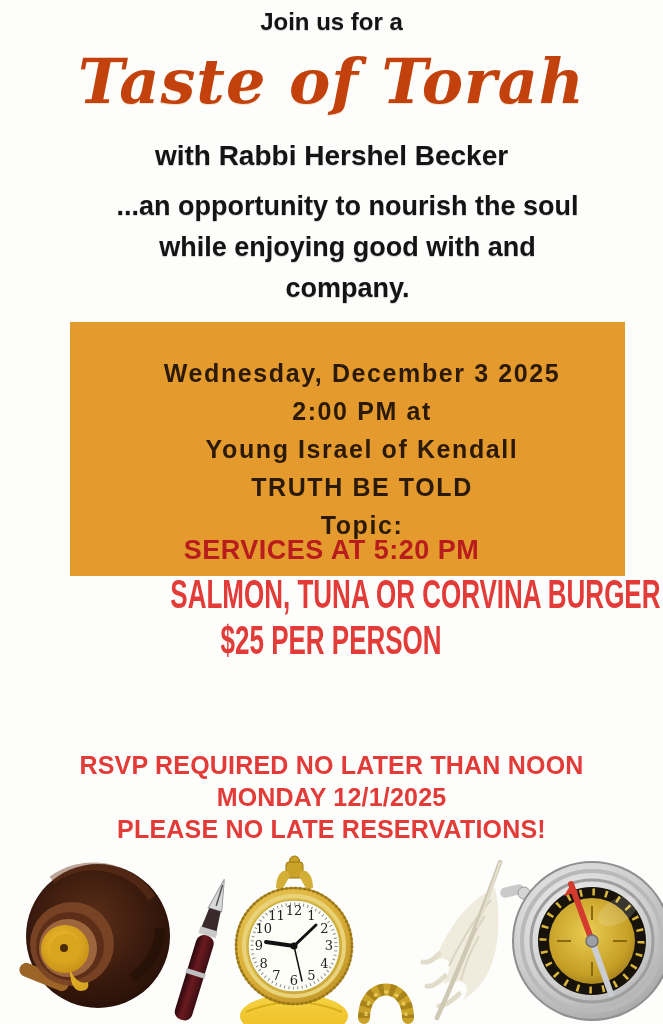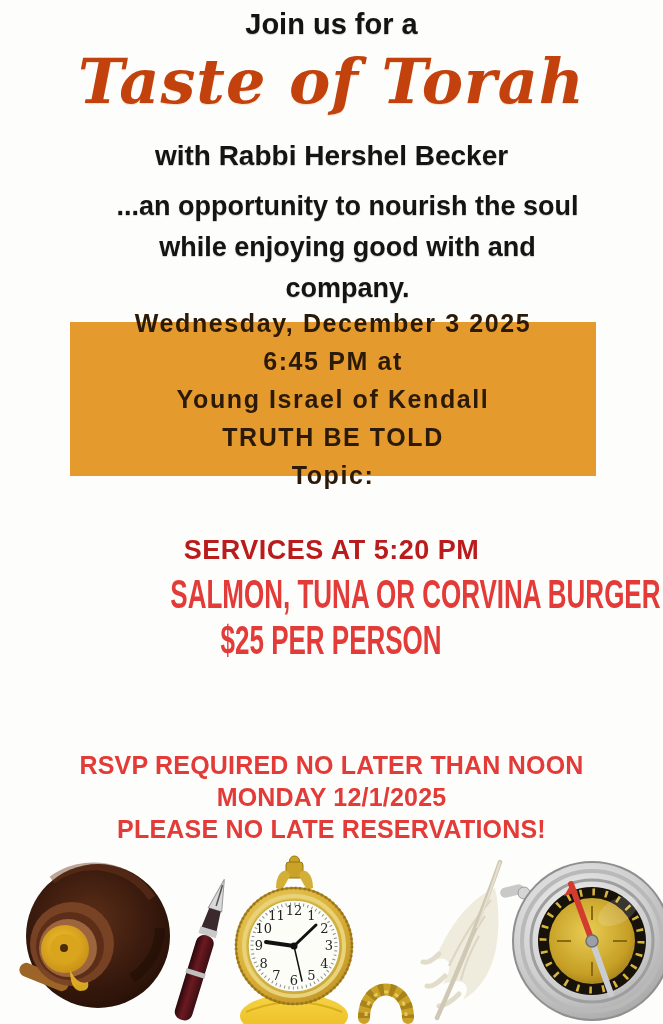"Join us for a" .kicker { font-size: 29px -> 24px }
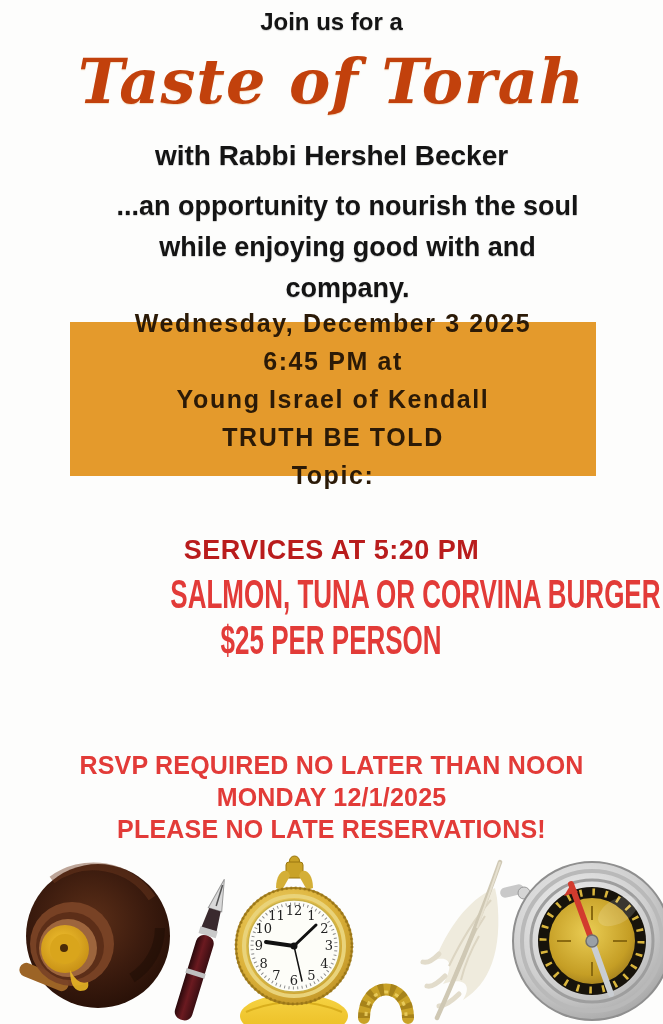"Wednesday, December 3 2025" .event-box { height: 154px -> 254px; padding-left: none -> 29px }
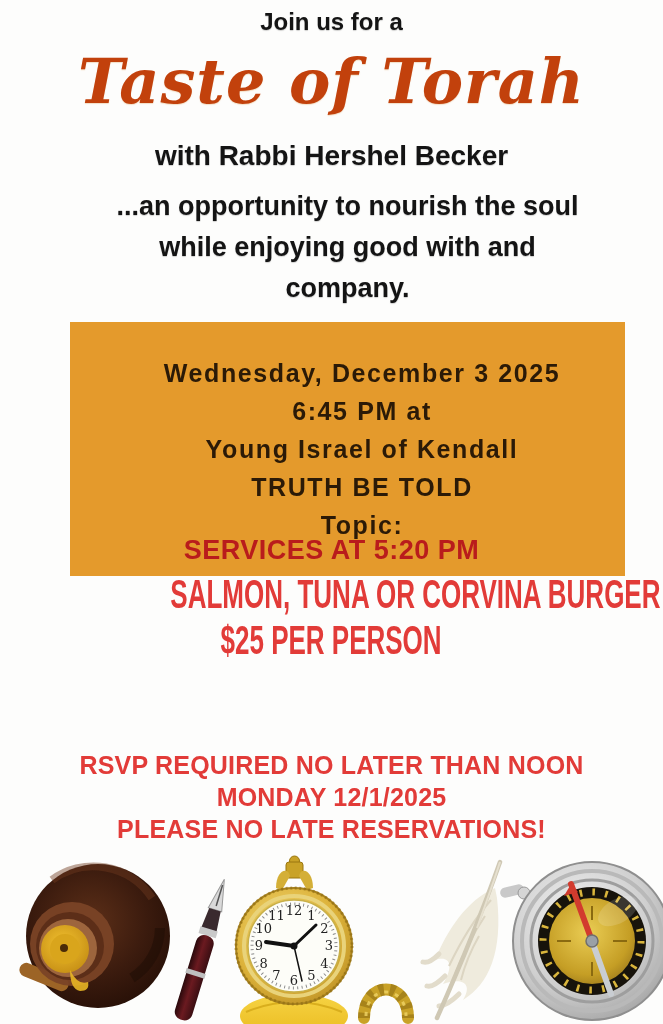"6:45 PM at" span.ln { text: 6:45 -> 2:00 }
